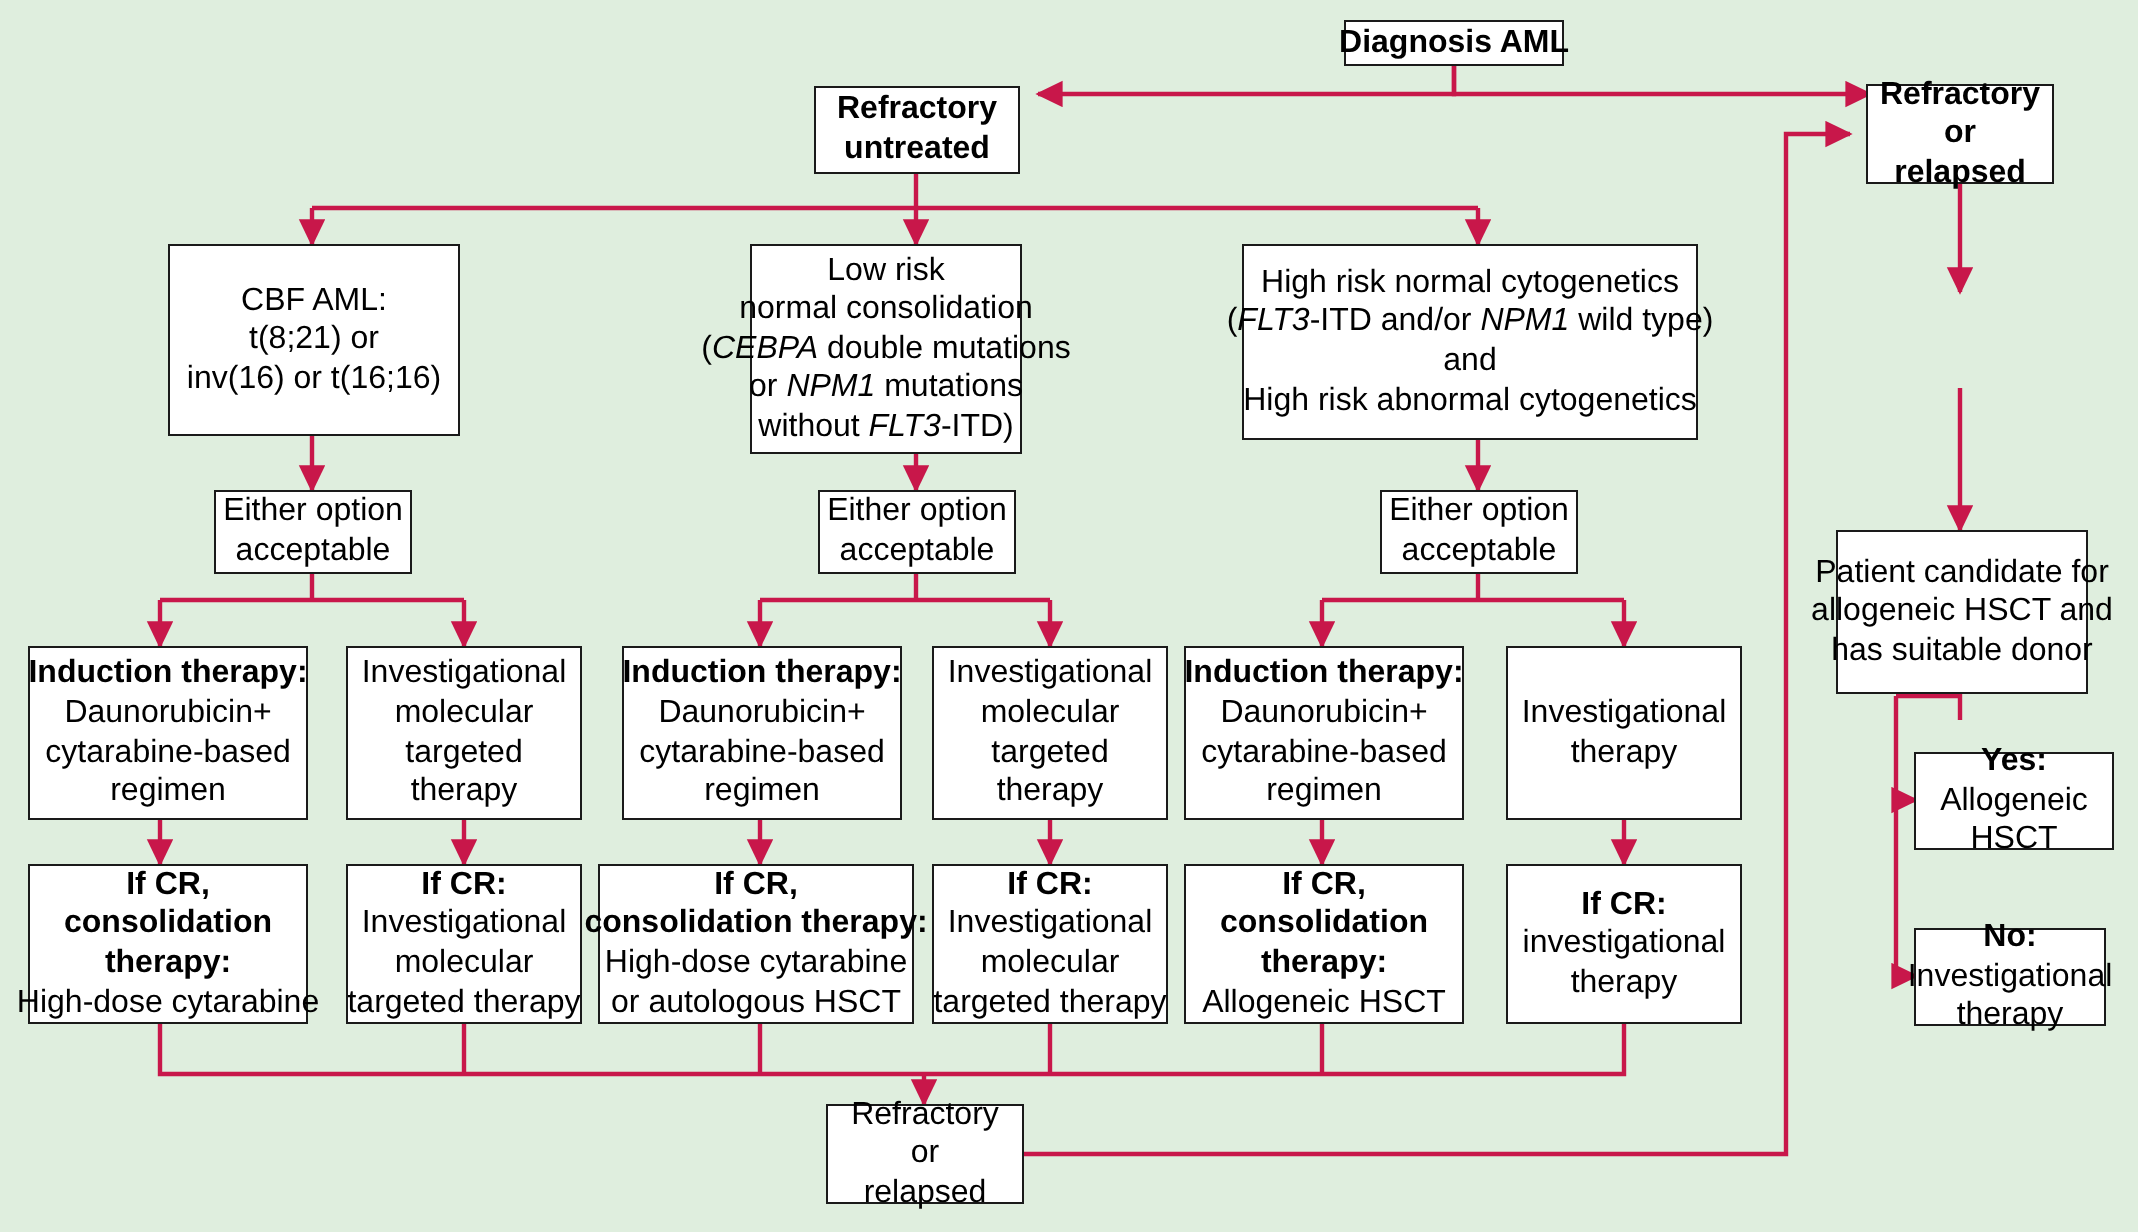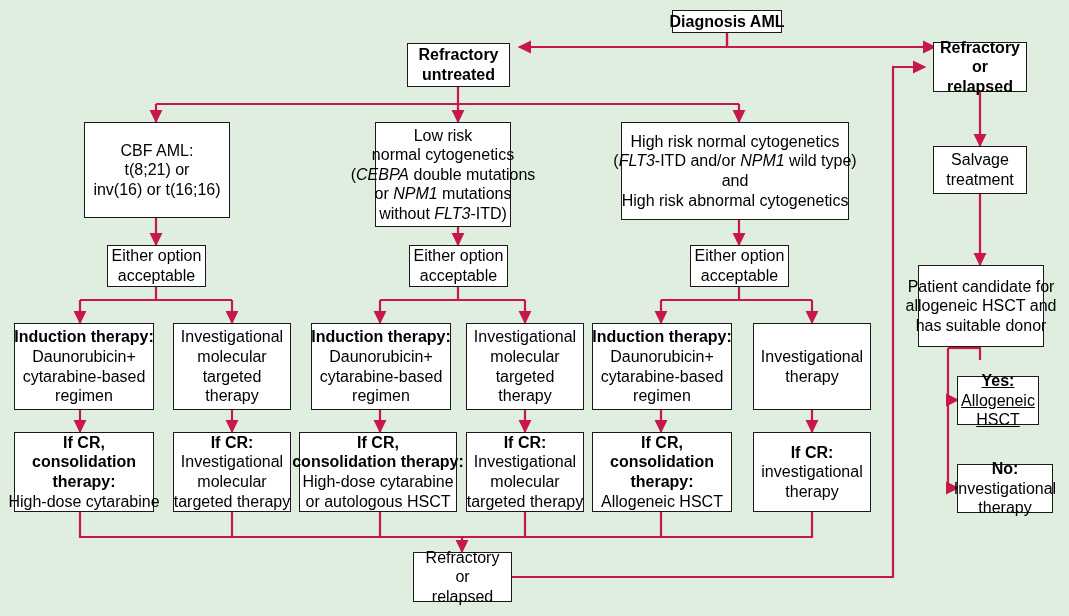"normal cytogenetics" span.ln { text: cytogenetics -> consolidation }
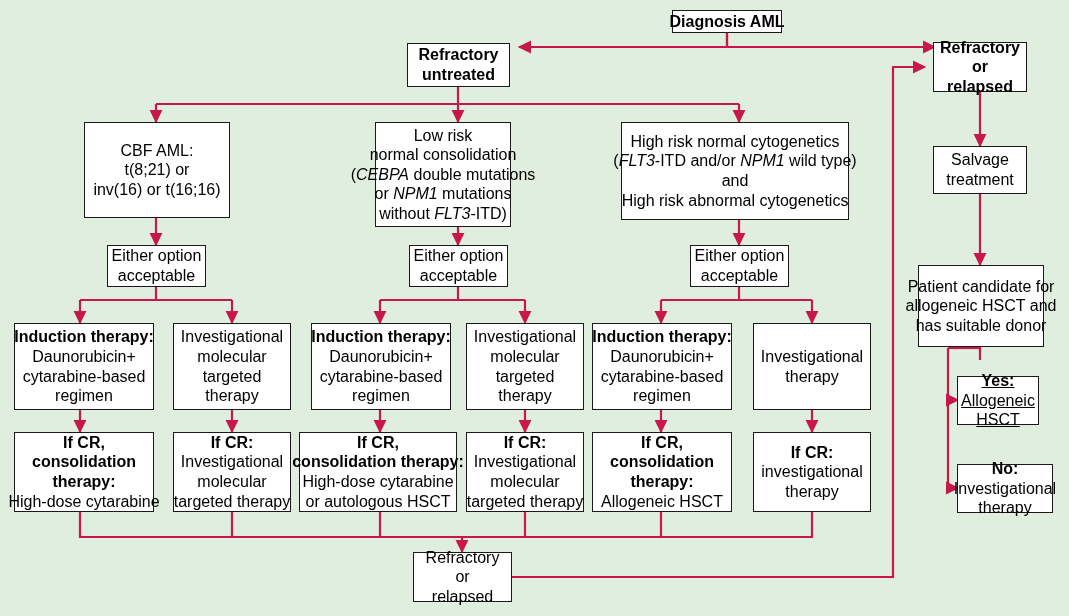"Salvage" div.box { html: <div> <span>Salvage</span> <span>treatment</span> </div> -> none }
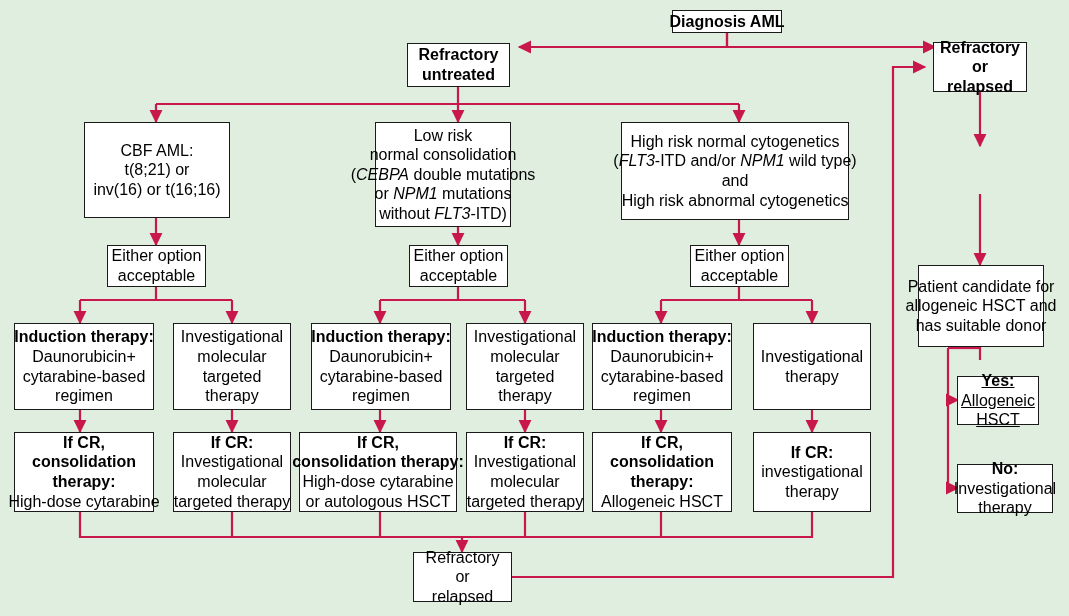"Yes:" div.box { text-decoration: underline -> none; width: 82px -> 100px }
